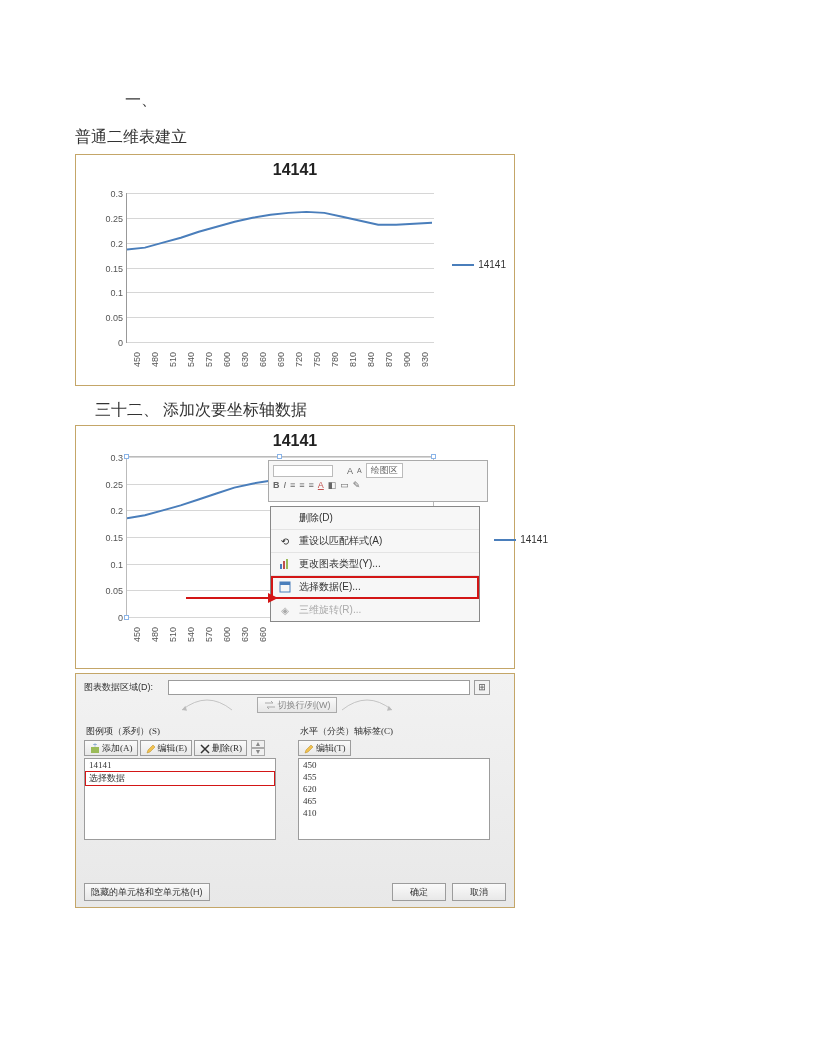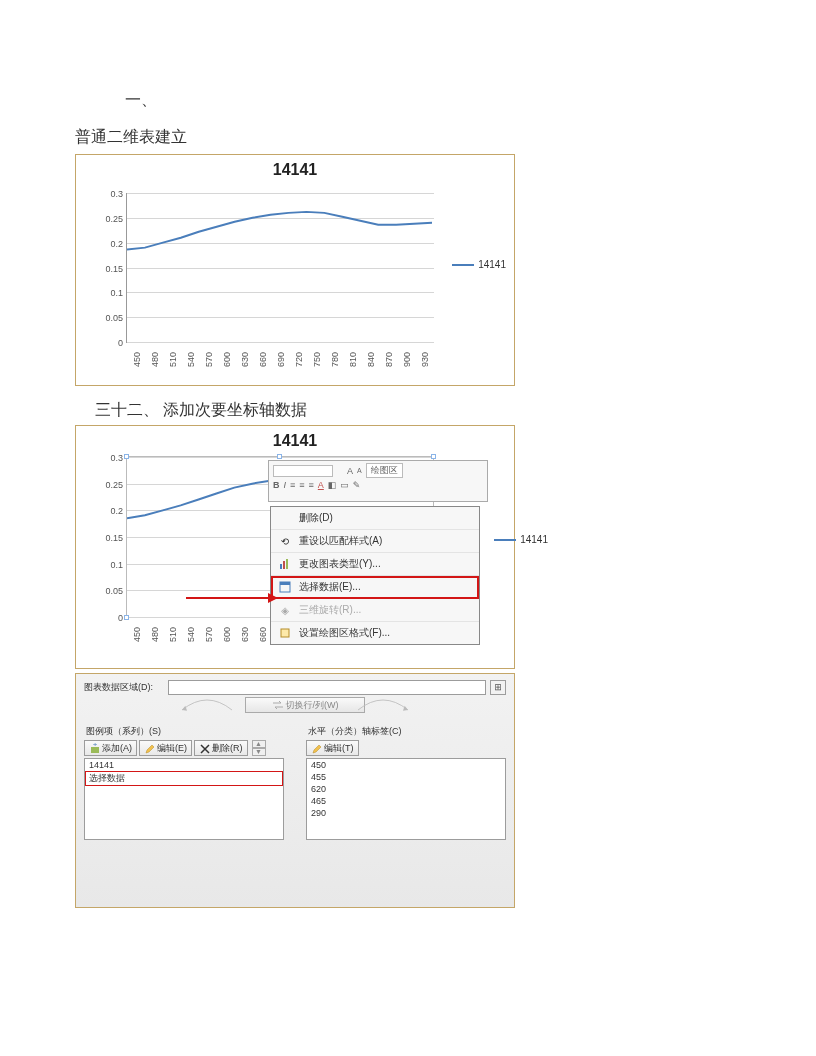"设置绘图区格式(F)..." div.item { html: <div> <span> <svg> <rect></rect> </svg> </span> <span>设置绘图区格式(F)...</span> </div> -> none }
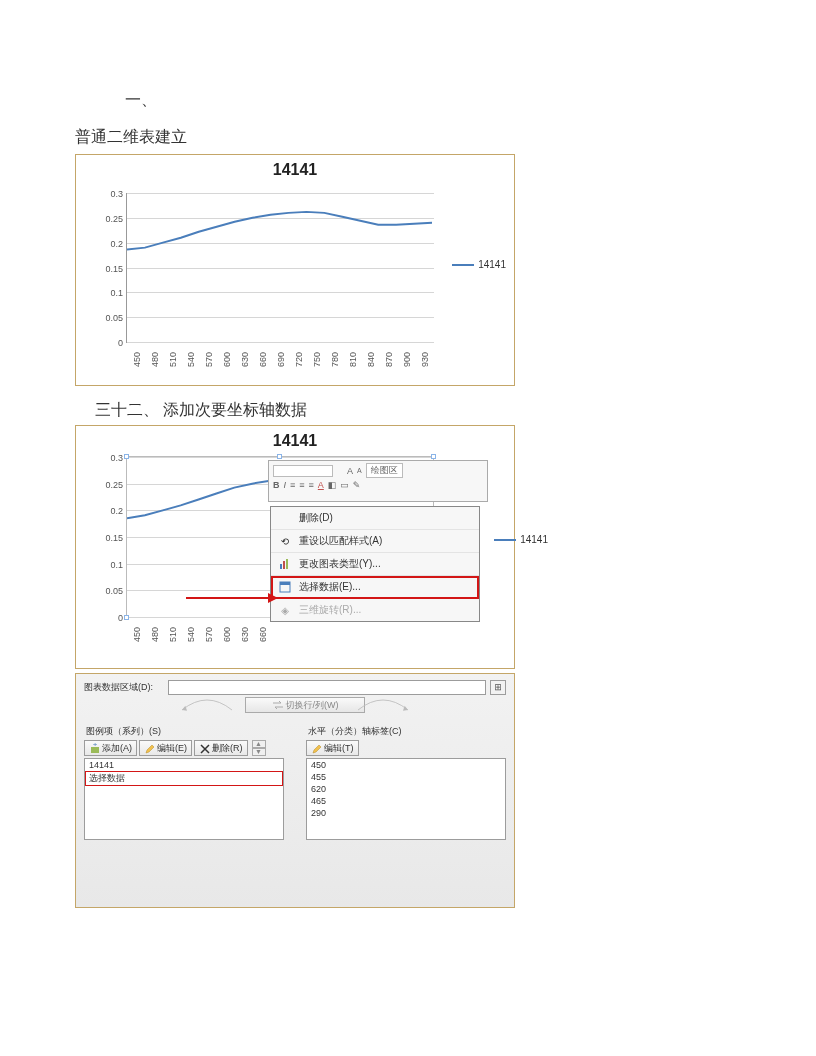"图表数据区域(D):" .dialog .body { padding: 6px 8px 0 8px -> 6px 24px 0 8px }
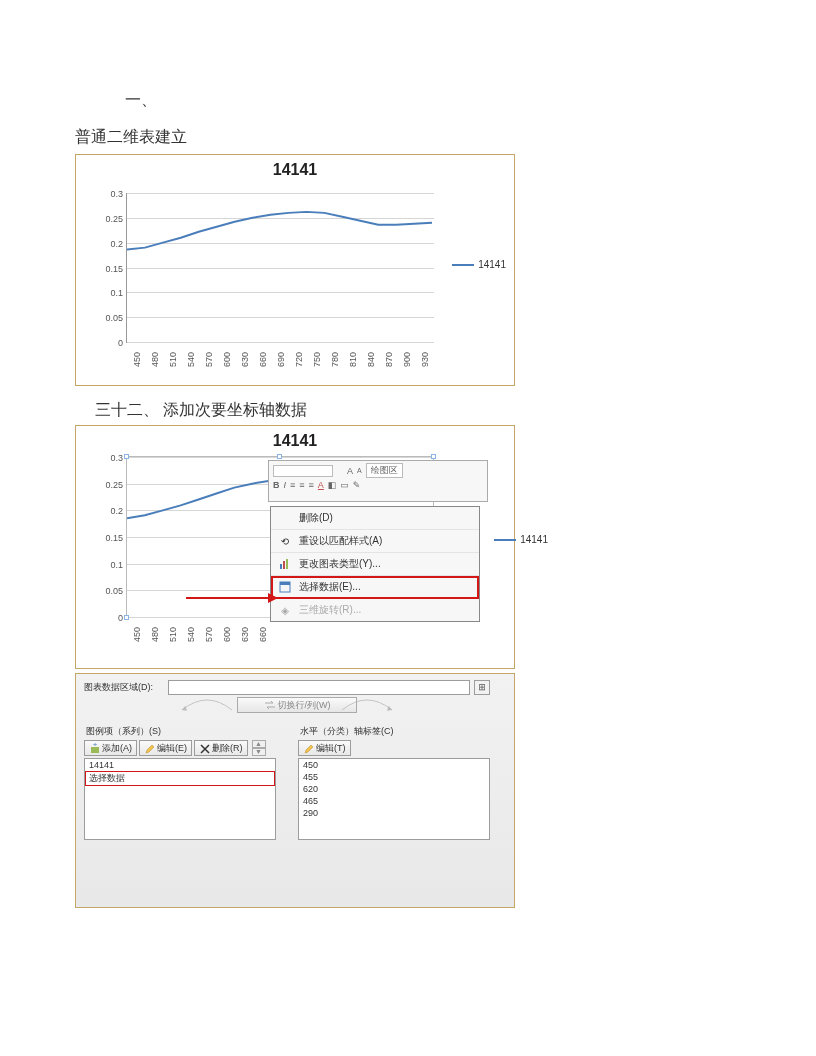"切换行/列(W)" .switchbtn { width: 120px -> 80px }
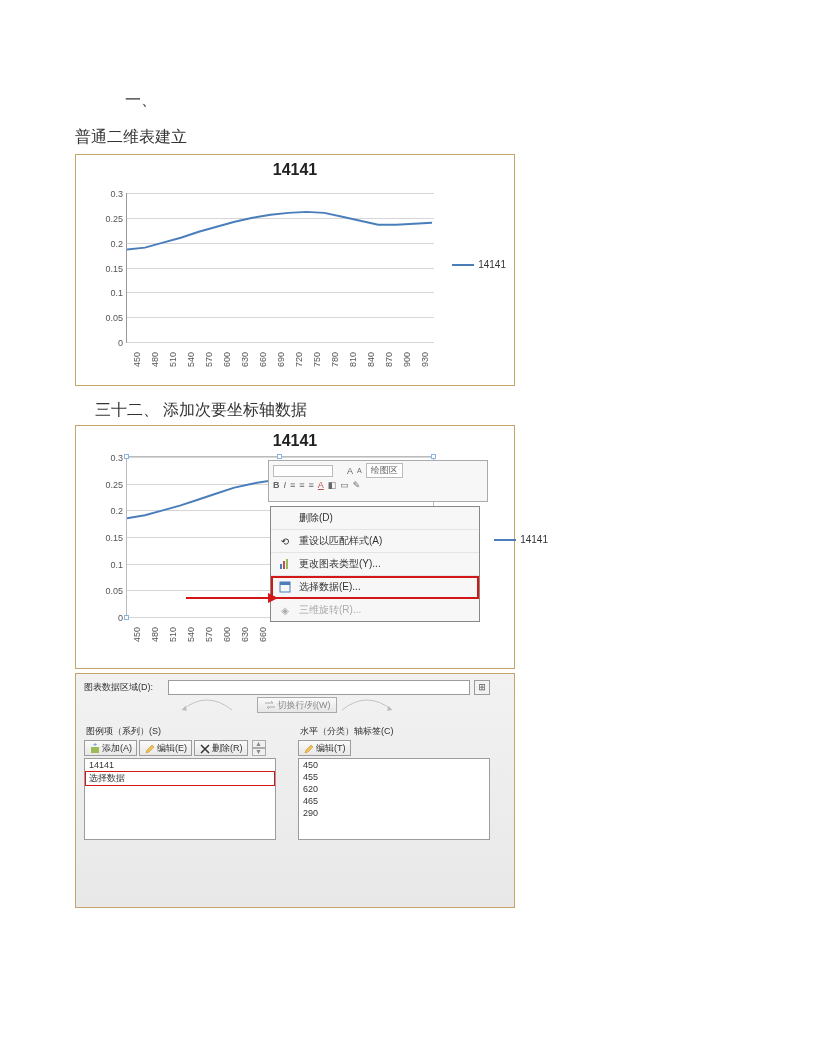"图例项（系列）(S)" .cols { font-family: none -> Liberation Serif, serif }
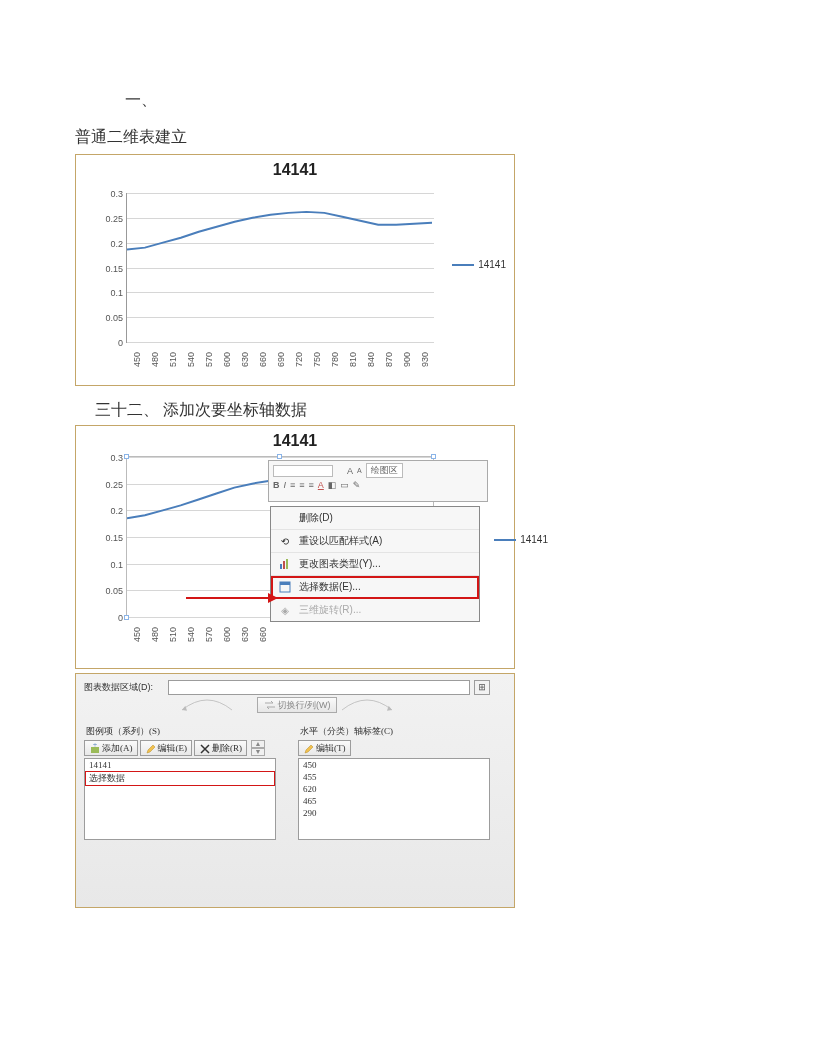"290" div.row { text: 290 -> 410 }
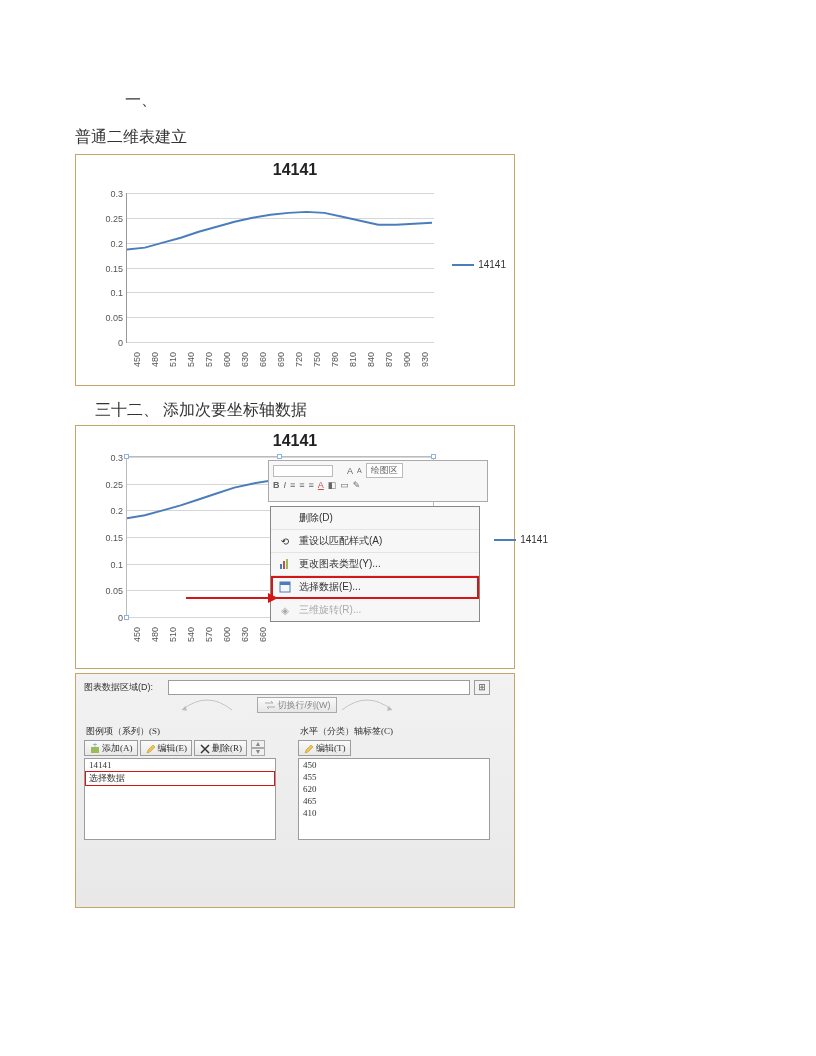"隐藏的单元格和空单元格(H)" div.dlg-footer { html: none -> <div> <div>隐藏的单元格和空单元格(H)</div> <div> <div>确定</div> <div>取消</div> </div> </div> }
